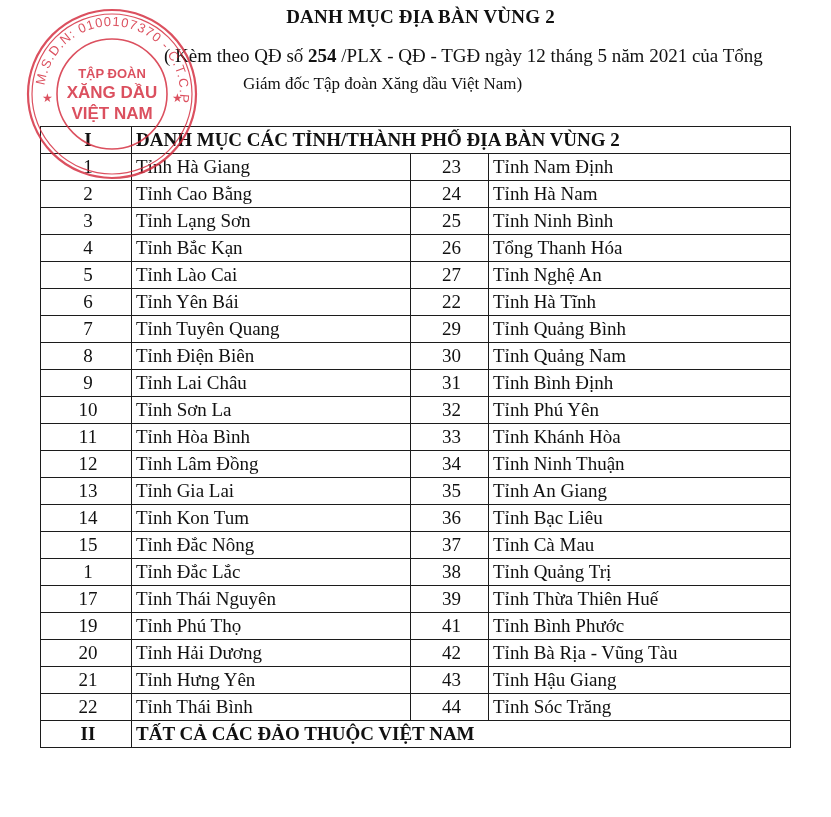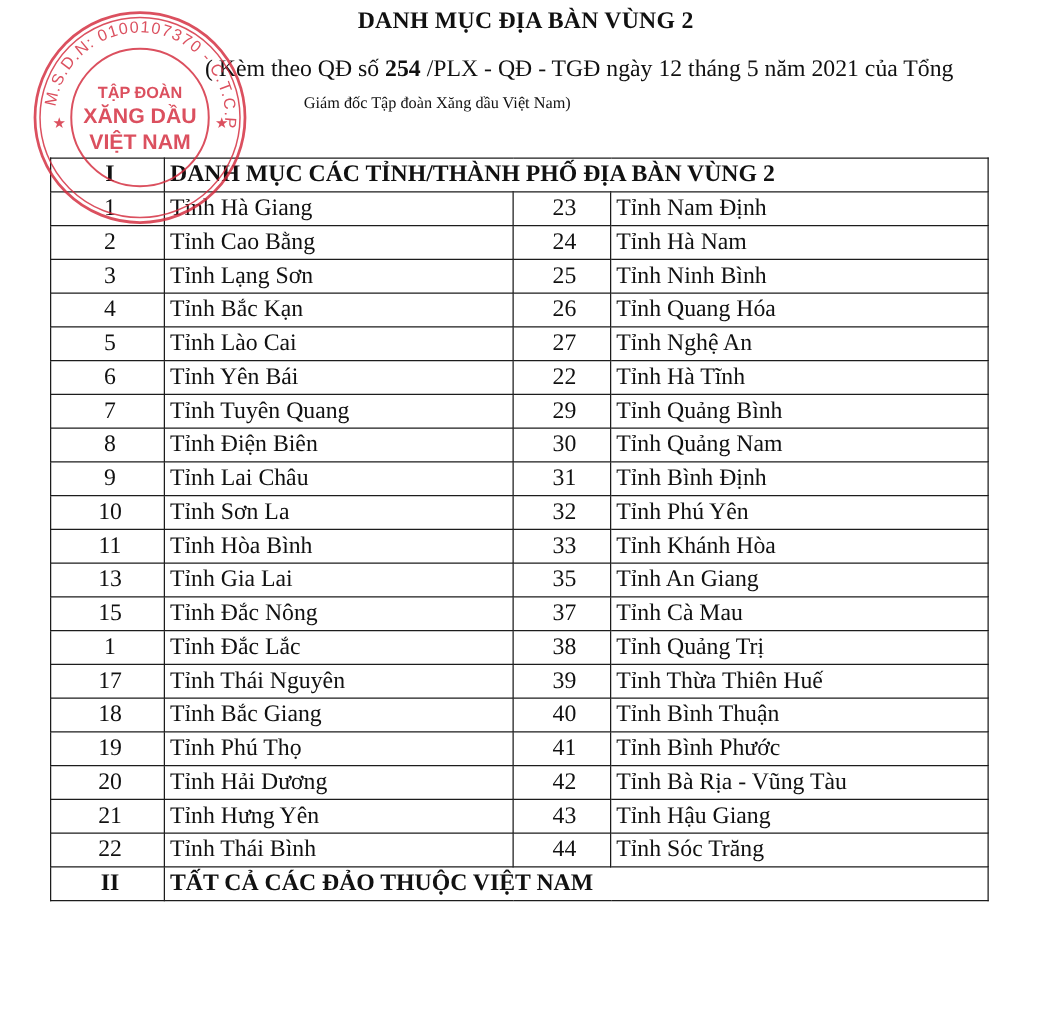"Giám đốc Tập đoàn Xăng" .sub2 { font-size: 13px -> 17px }
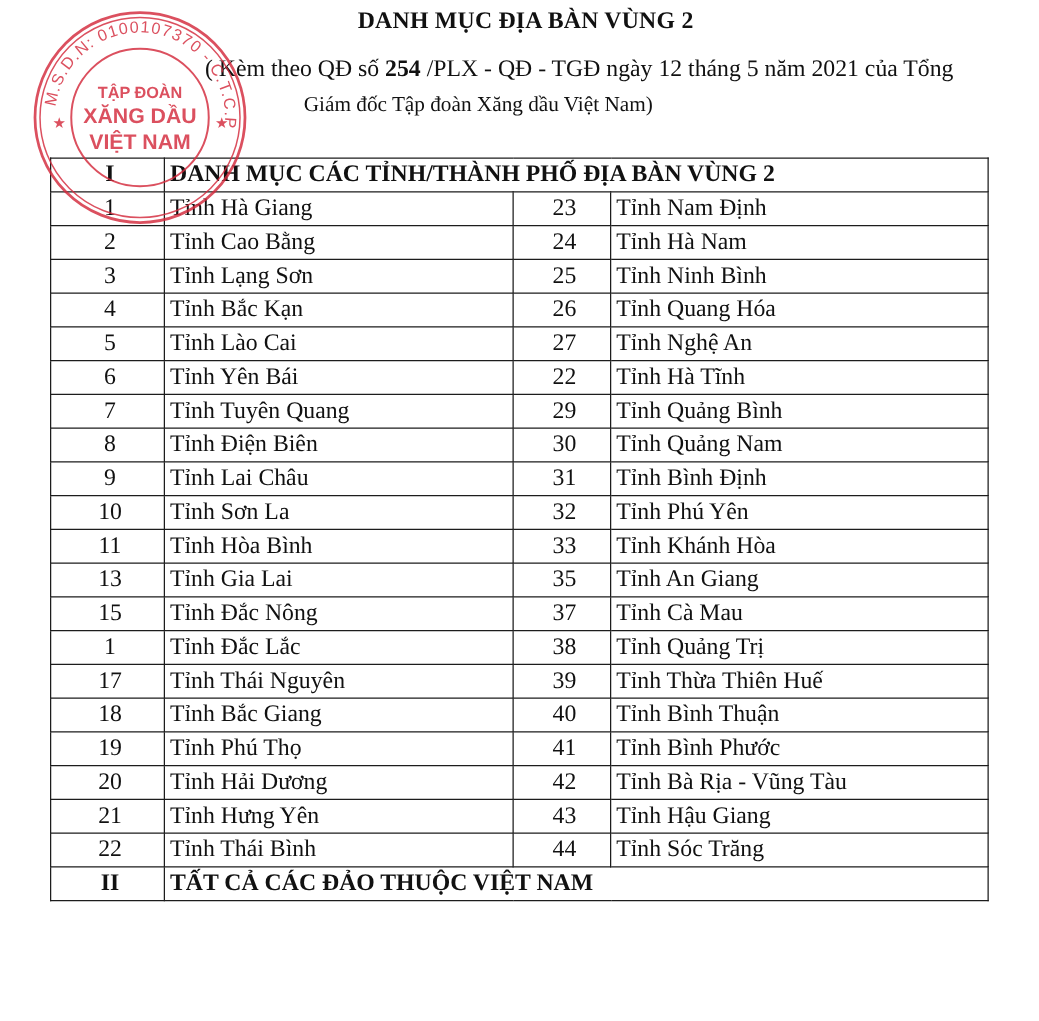"Tỉnh Quang Hóa" td { text: Tỉnh Quang -> Tổng Thanh }
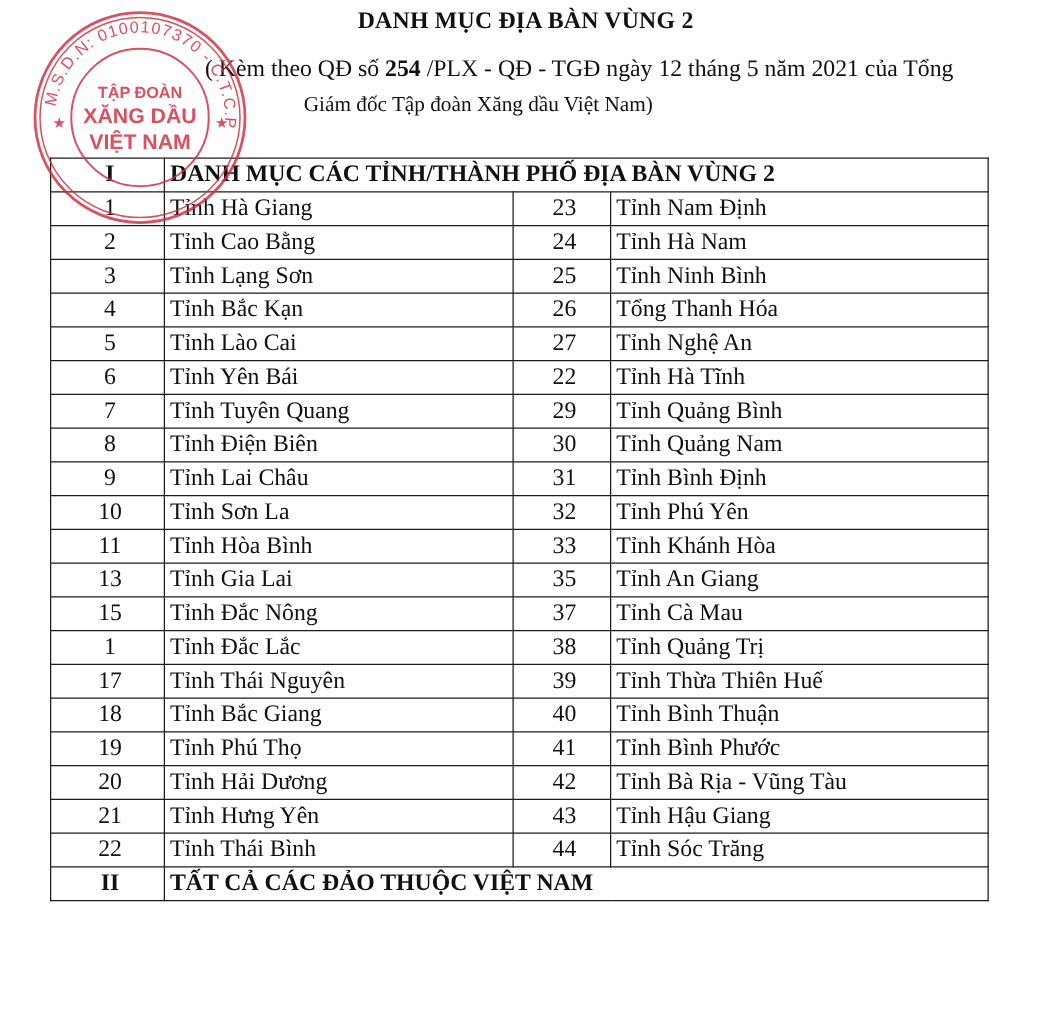"12" tr { html: none -> <tr> <td>12</td> <td>Tỉnh Lâm Đồng</td> <td>34</td> <td>Tỉnh Ninh Thuận</td> </tr> }
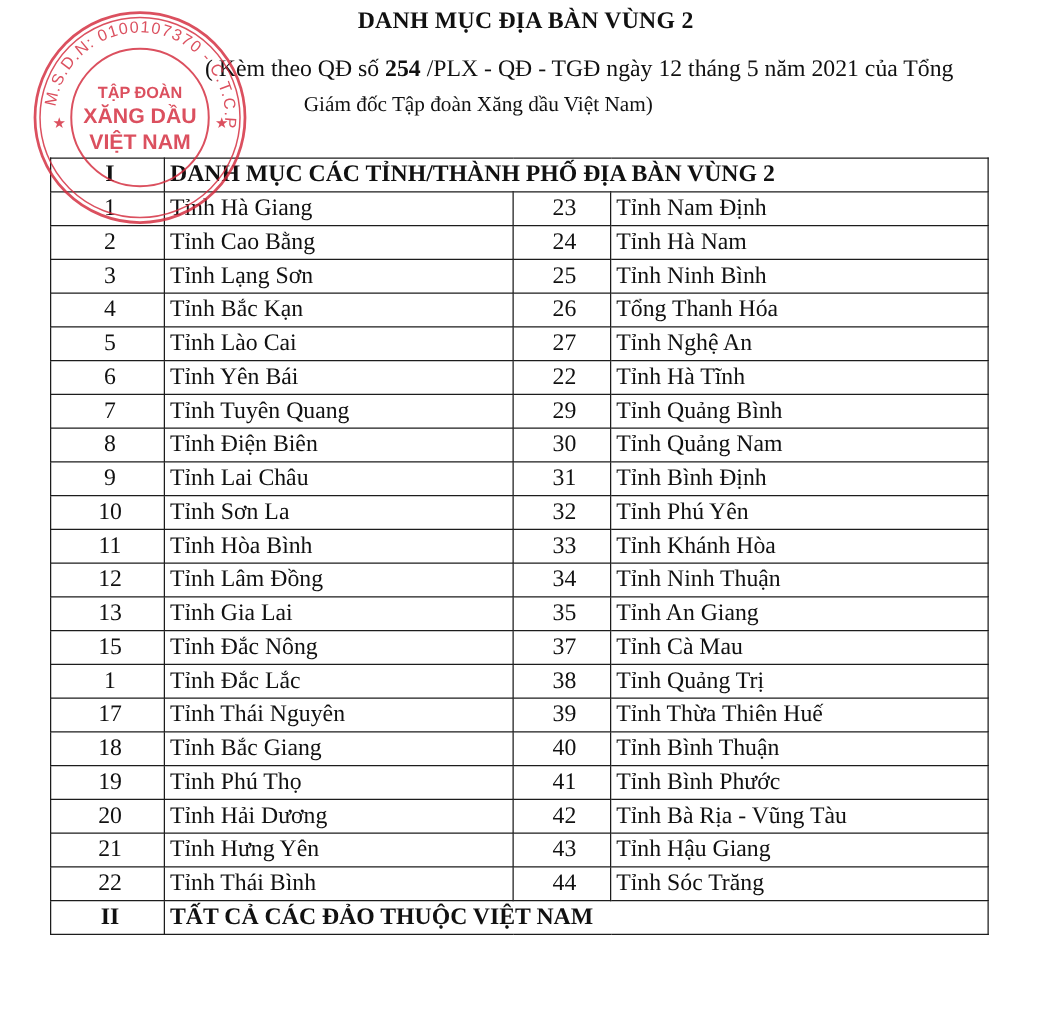"14" tr { html: none -> <tr> <td>14</td> <td>Tỉnh Kon Tum</td> <td>36</td> <td>Tỉnh Bạc Liêu</td> </tr> }
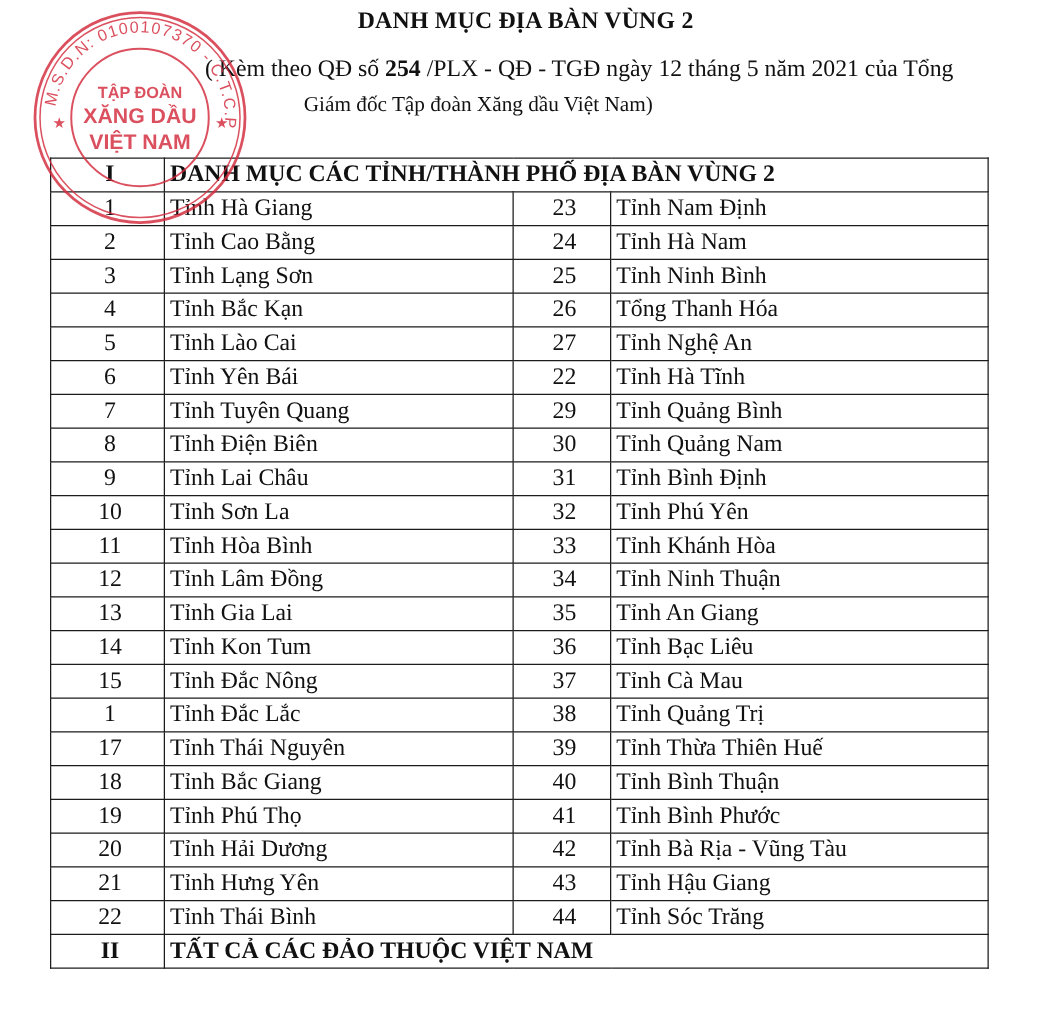"18" tr { html: <tr> <td>18</td> <td>Tỉnh Bắc Giang</td> <td>40</td> <td>Tỉnh Bình Thuận</td> </tr> -> none }
